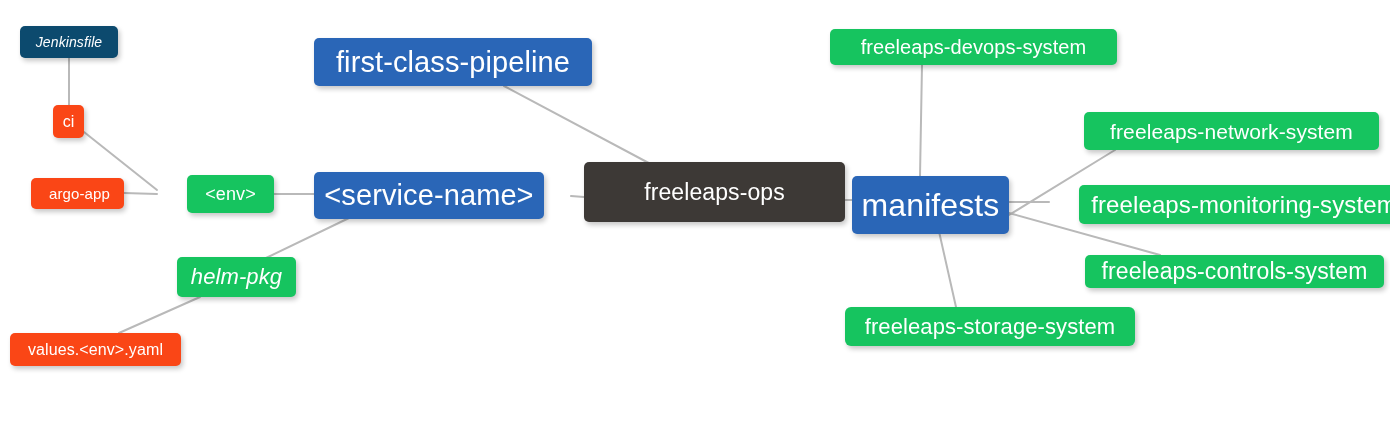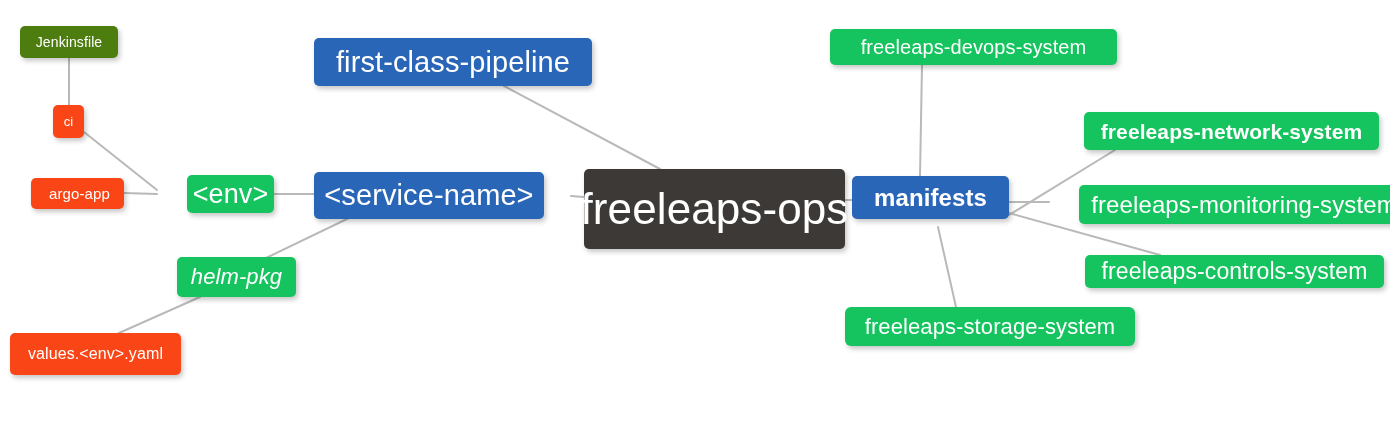"Jenkinsfile" .n-orange { background: #4d7c0f -> #0c4a6e; font-style: none -> italic }
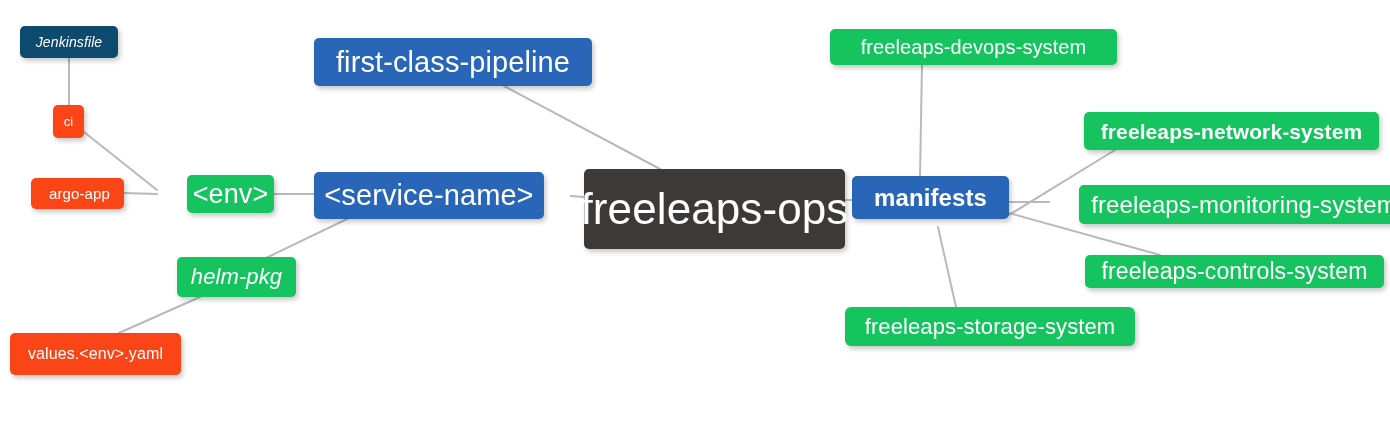"ci" div.node { font-size: 13px -> 16px }
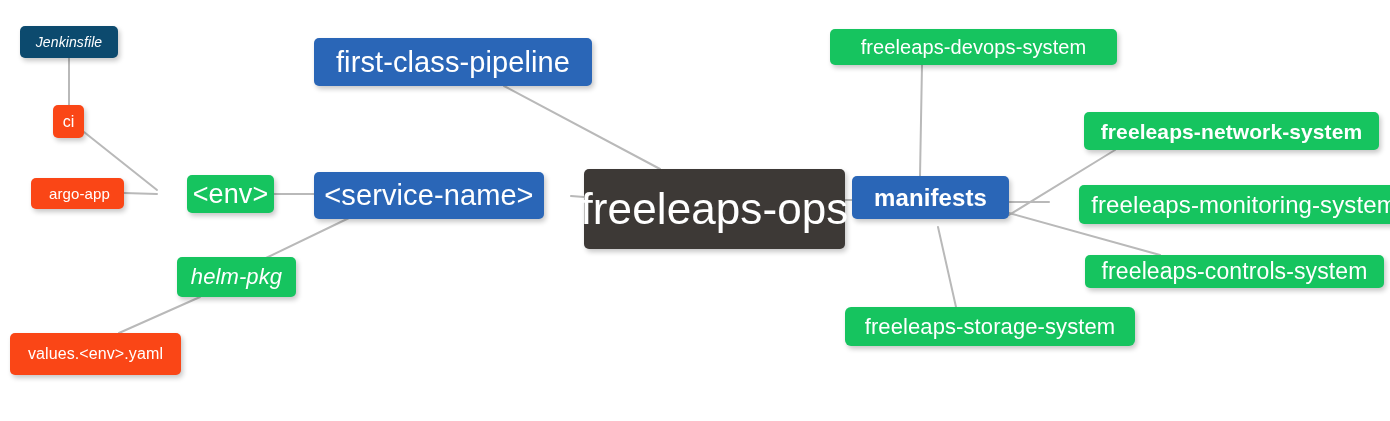"freeleaps-network-system" div.node { font-weight: bold -> none }
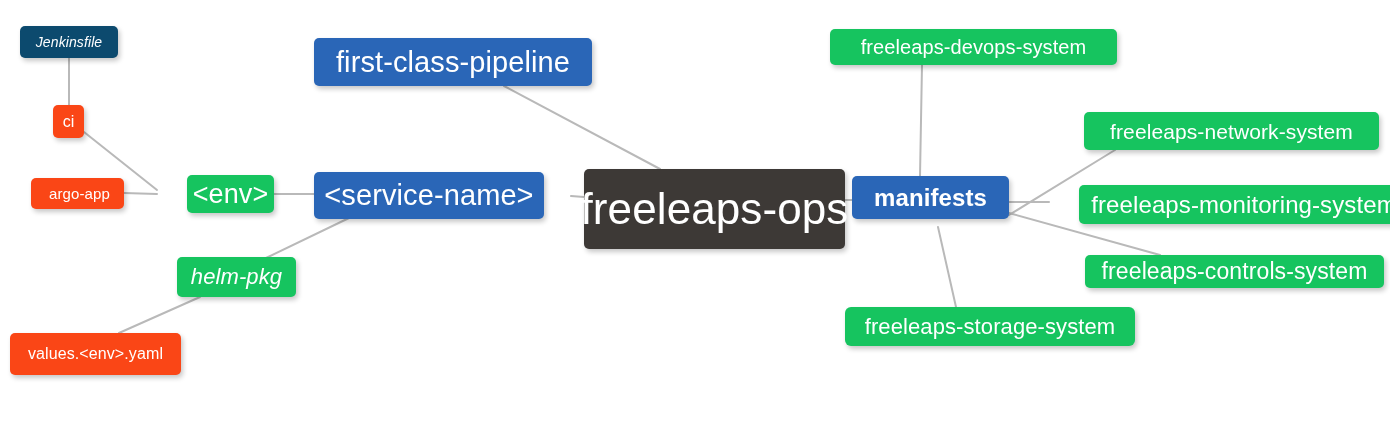"<env>" div.node { font-size: 27px -> 18px }
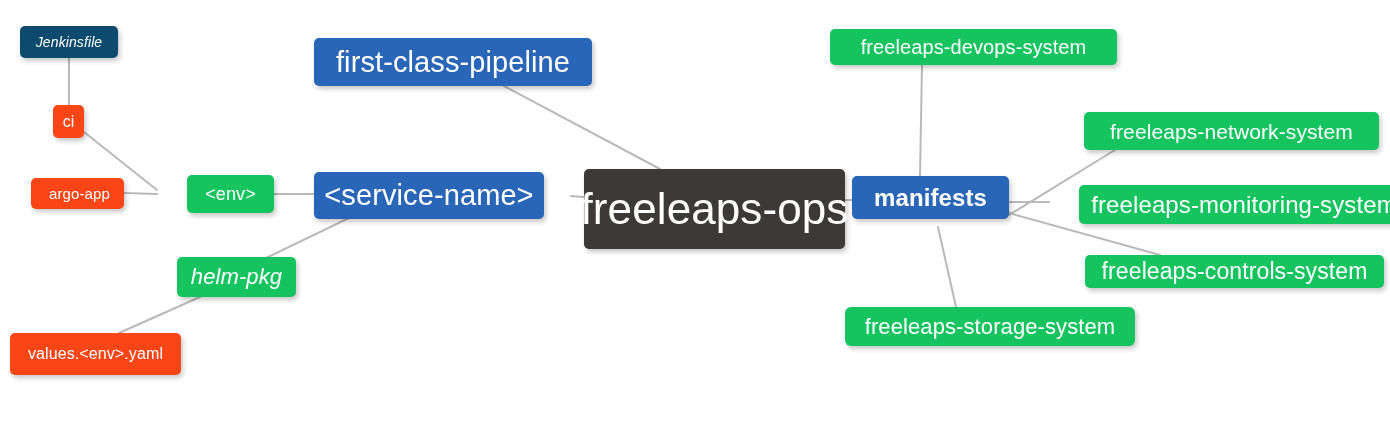"freeleaps-ops" div.node { font-size: 44px -> 23px; height: 80px -> 60px; top: 169px -> 162px }
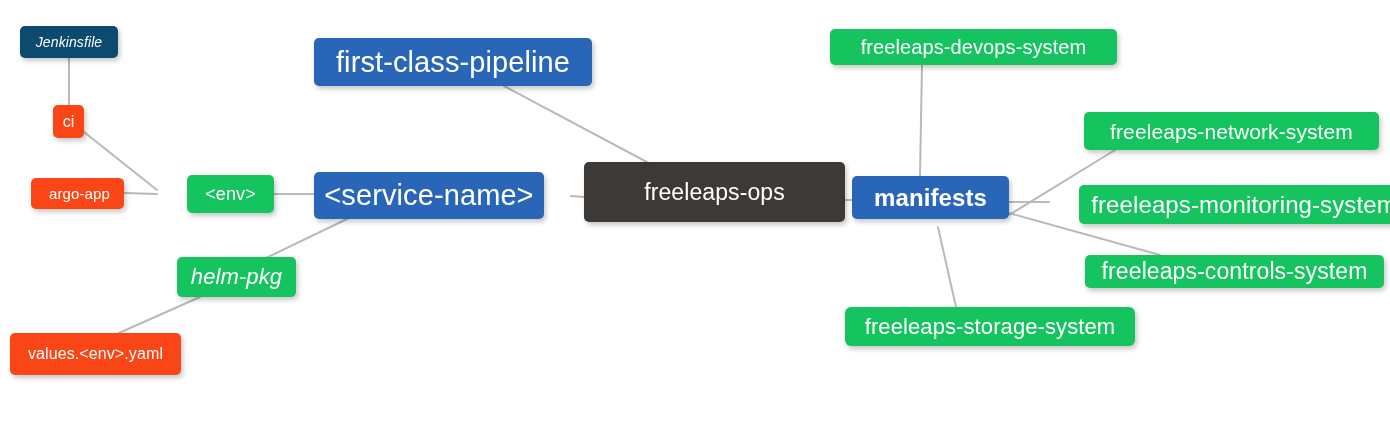"manifests" div.node { font-size: 24px -> 32px; font-weight: bold -> none; height: 43px -> 58px }
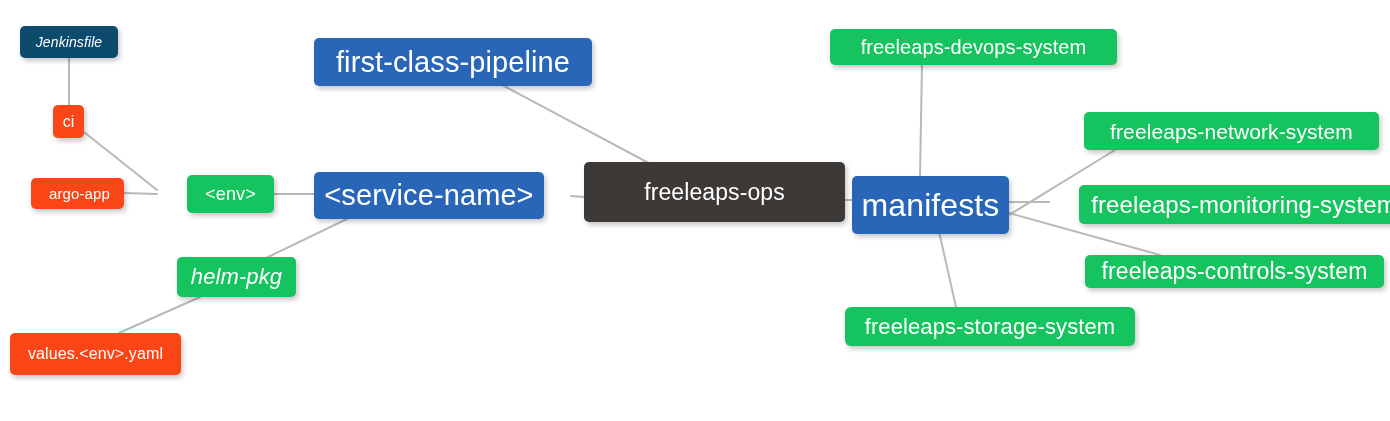"values.<env>.yaml" div.node { height: 42px -> 33px }
